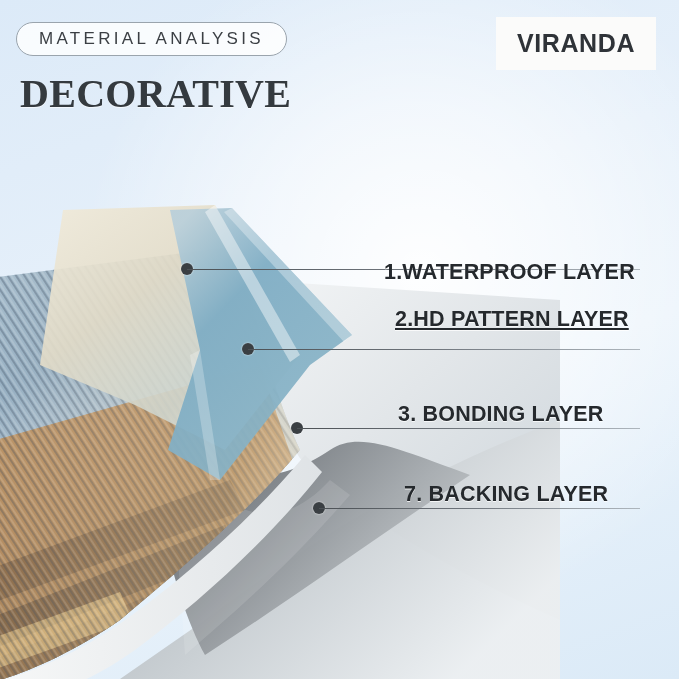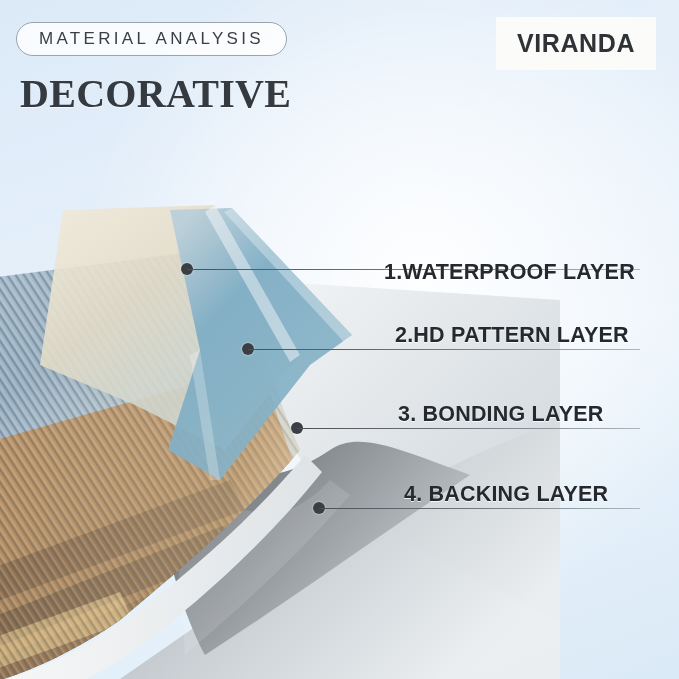"2.HD PATTERN LAYER" div.lead-label { text-decoration: none -> underline; top: 323px -> 307px }
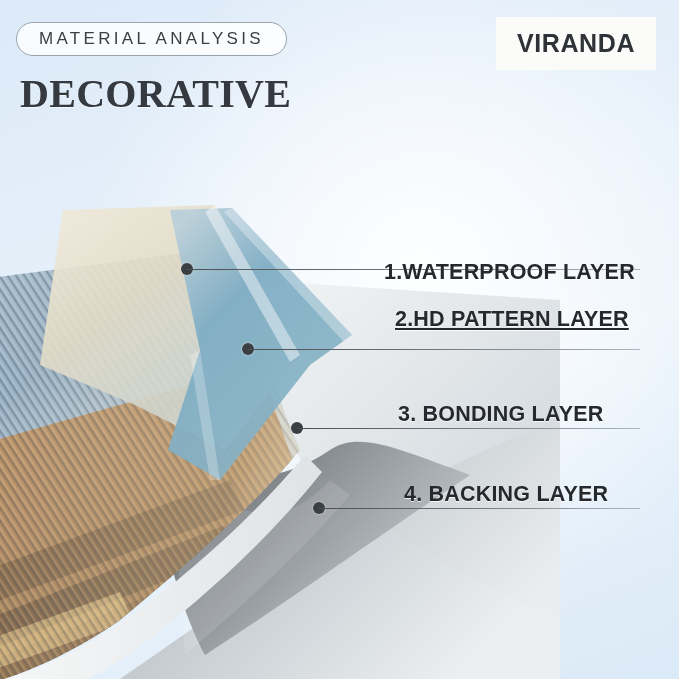"4. BACKING LAYER" div.lead-label { text: 4 -> 7 }
